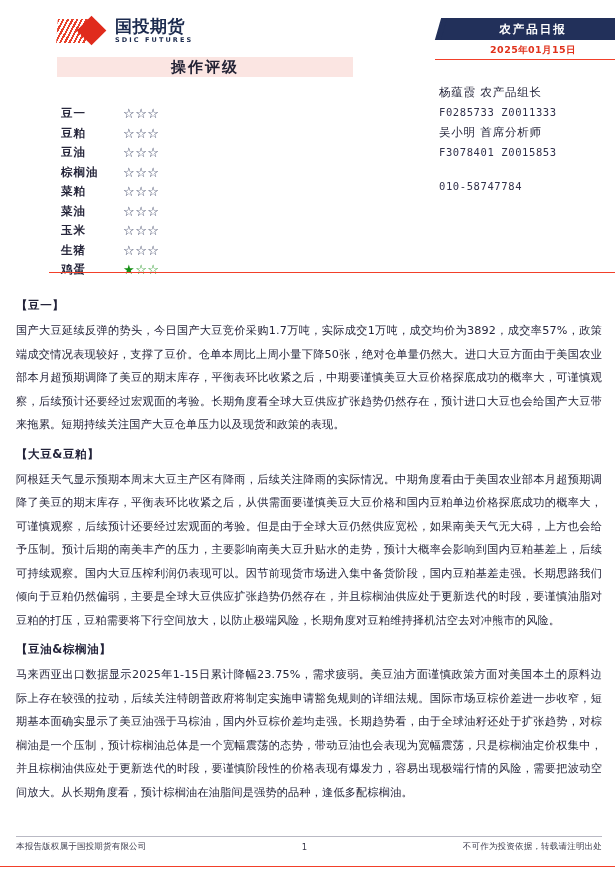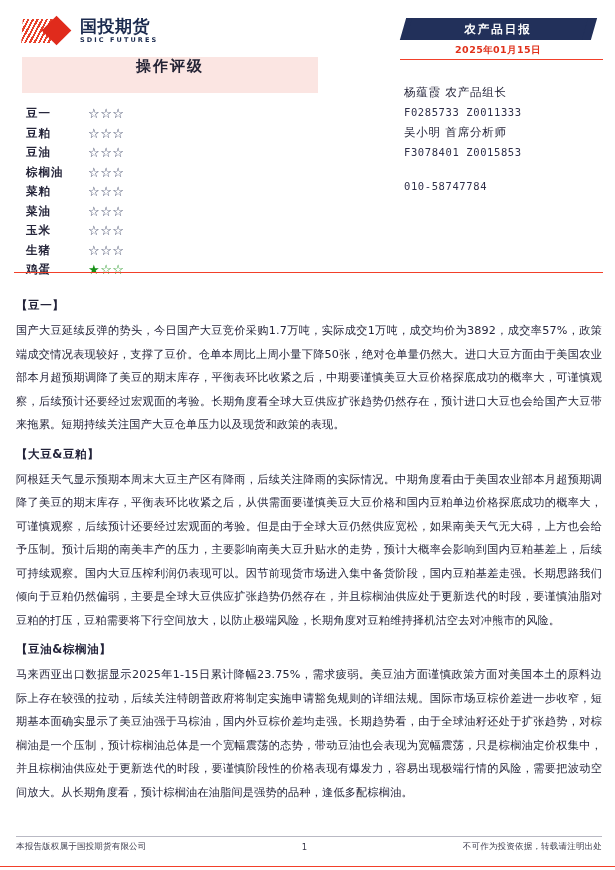"国投期货" .page { padding-left: none -> 35px }
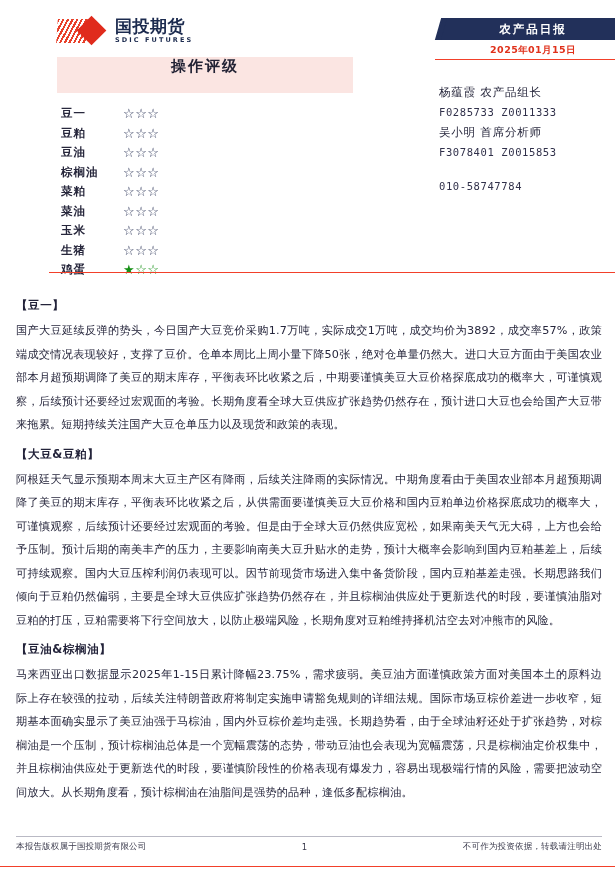"操作评级" .rating-title { align-items: flex-start -> flex-end; height: 36px -> 20px }
